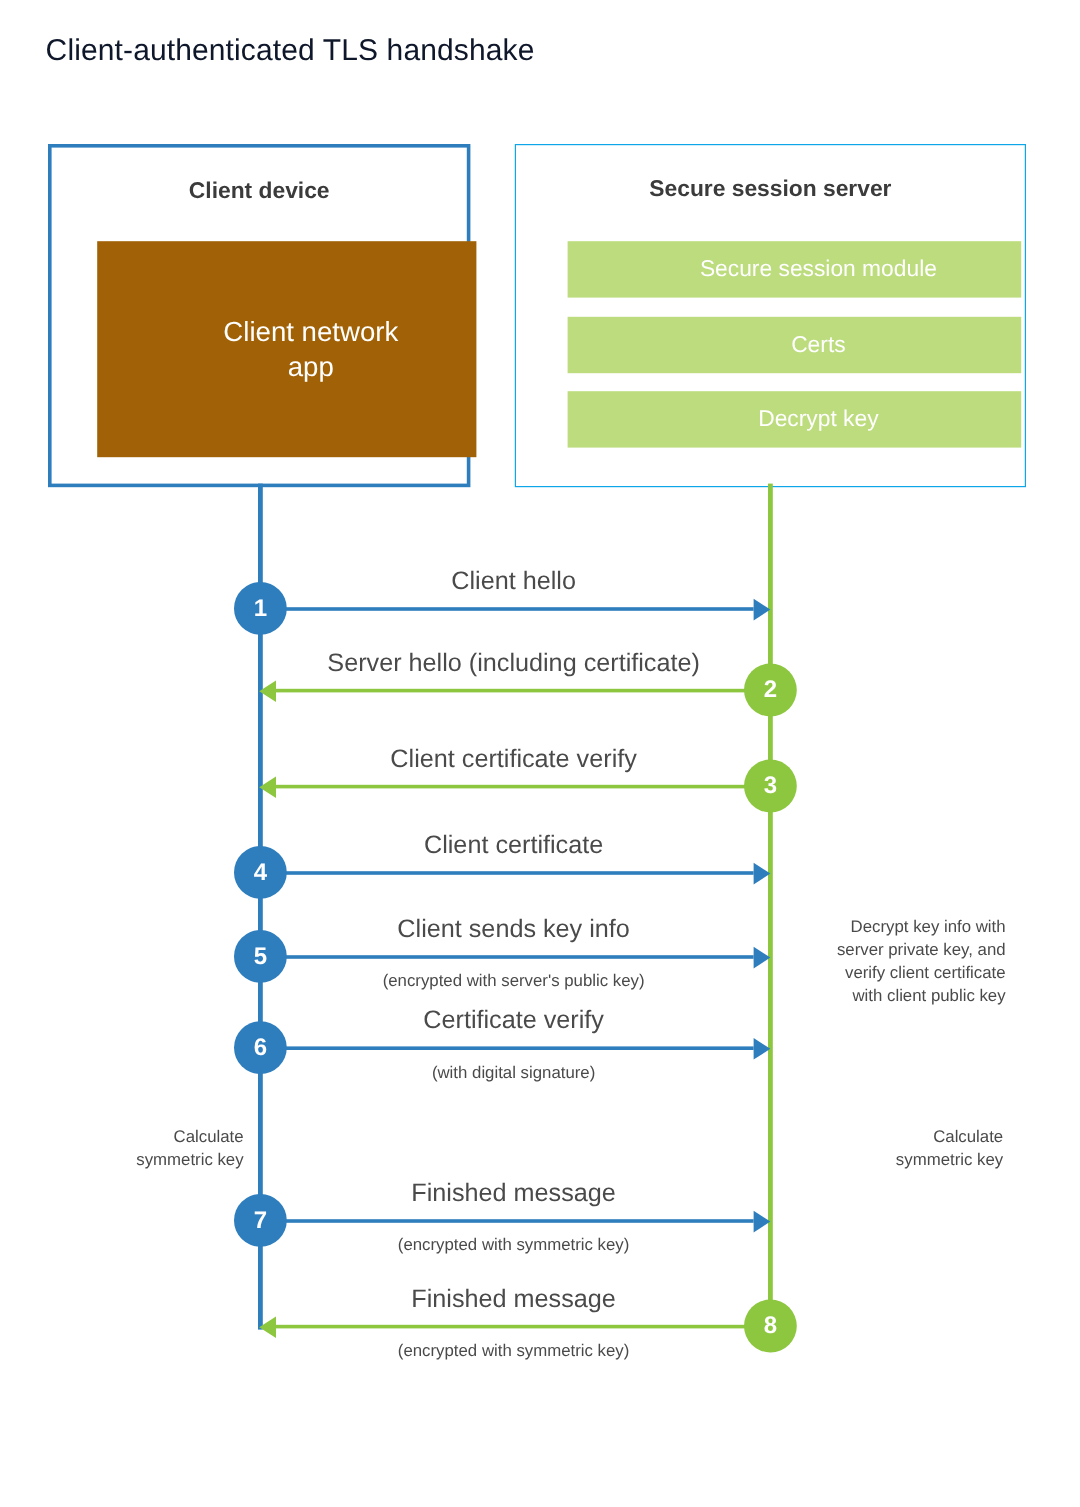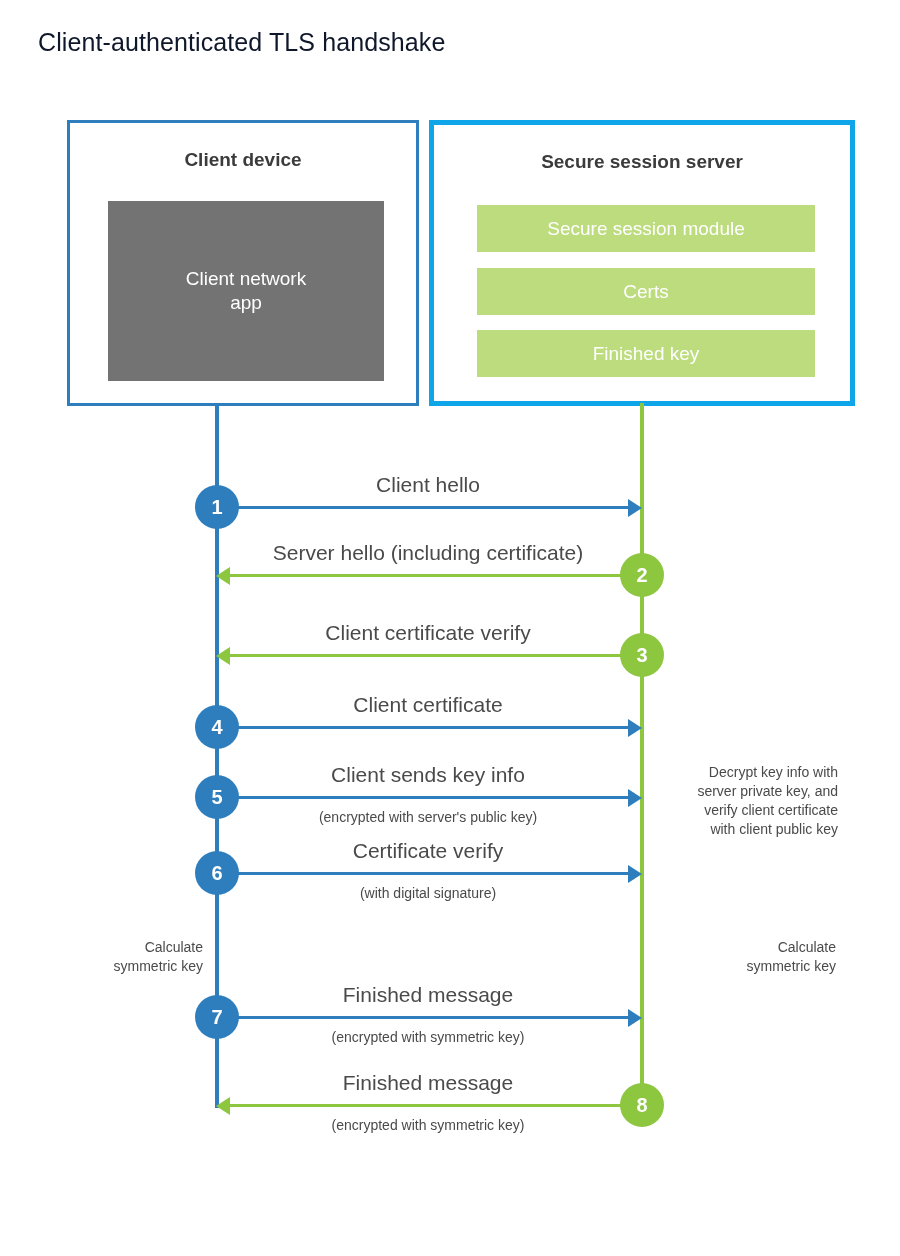"Client device" .entity-box.client { margin-left: 27px -> none }
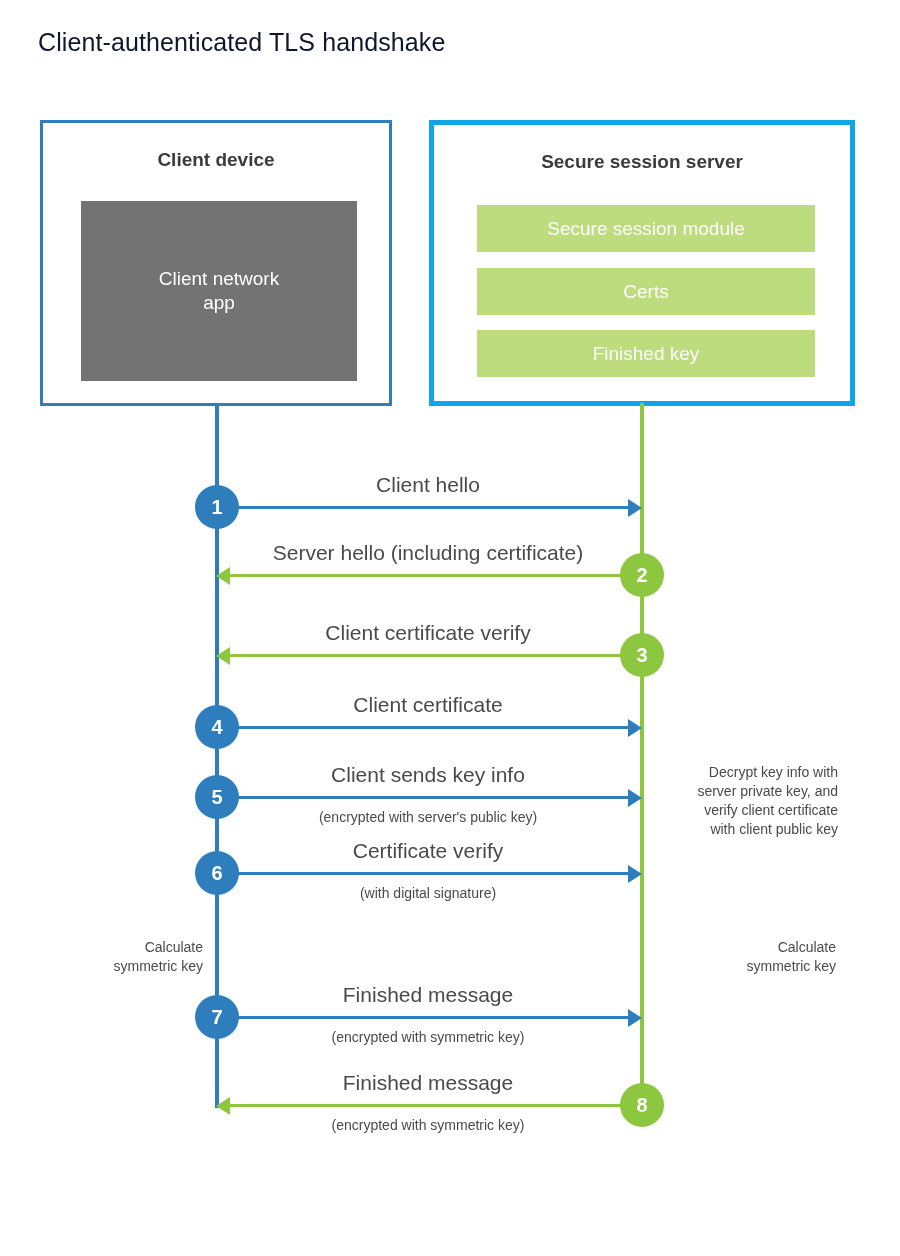"Secure session server" .entity-box.server { border: 5px solid #0ea5e9 -> 1px solid #0ea5e9 }
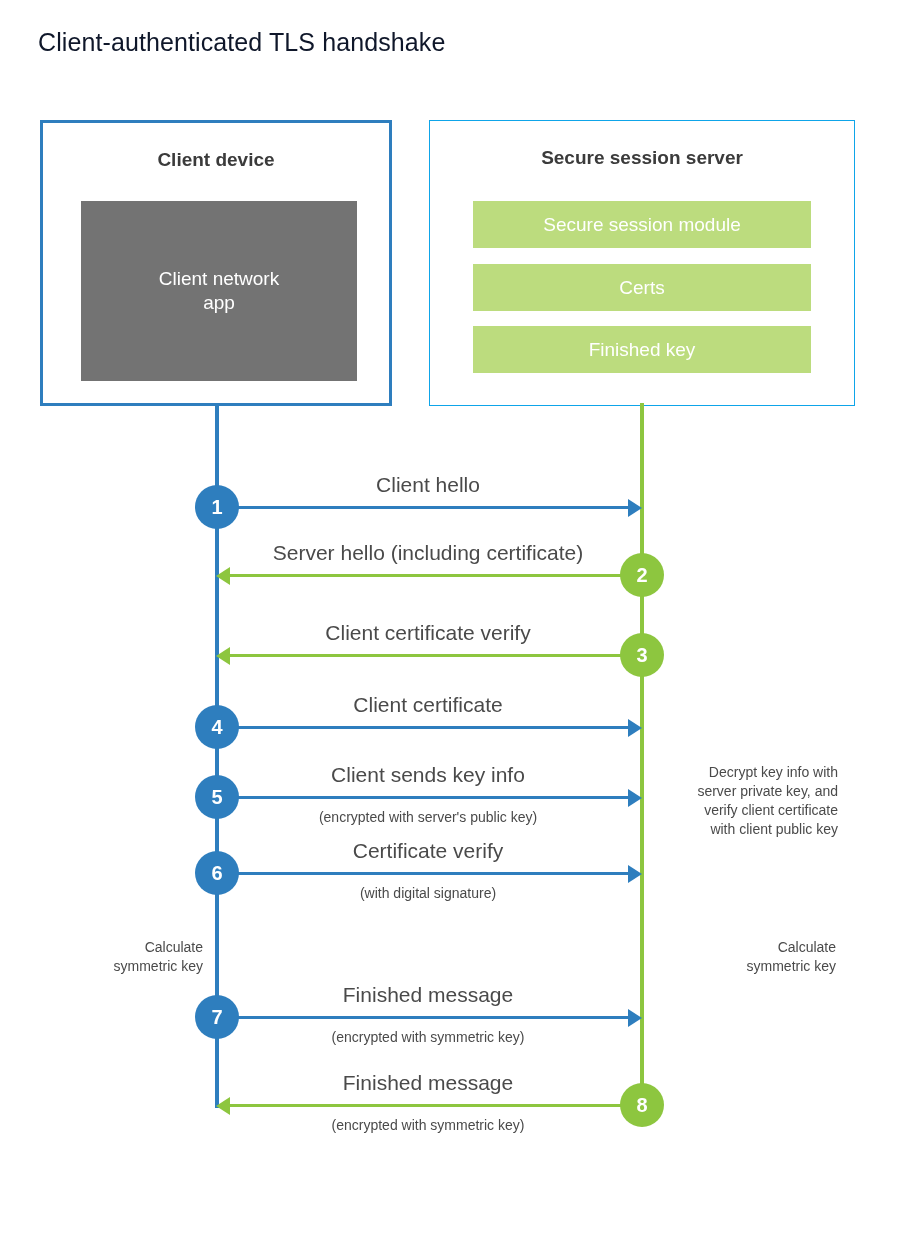"Secure session module" .inner-block { padding-left: none -> 40px }
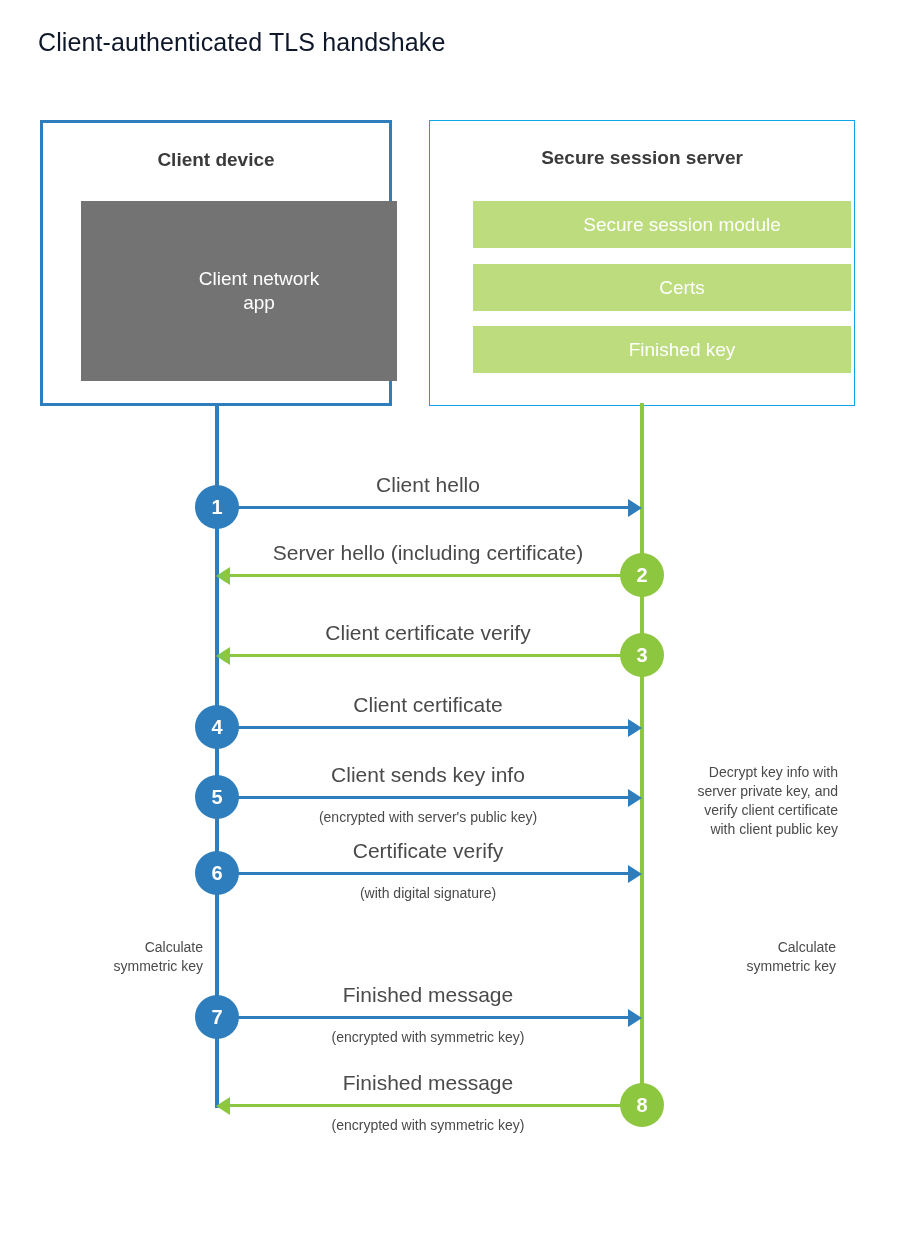"Client network" .inner-block.client-app { background: #737373 -> #a16207; font-size: 19px -> 23px }
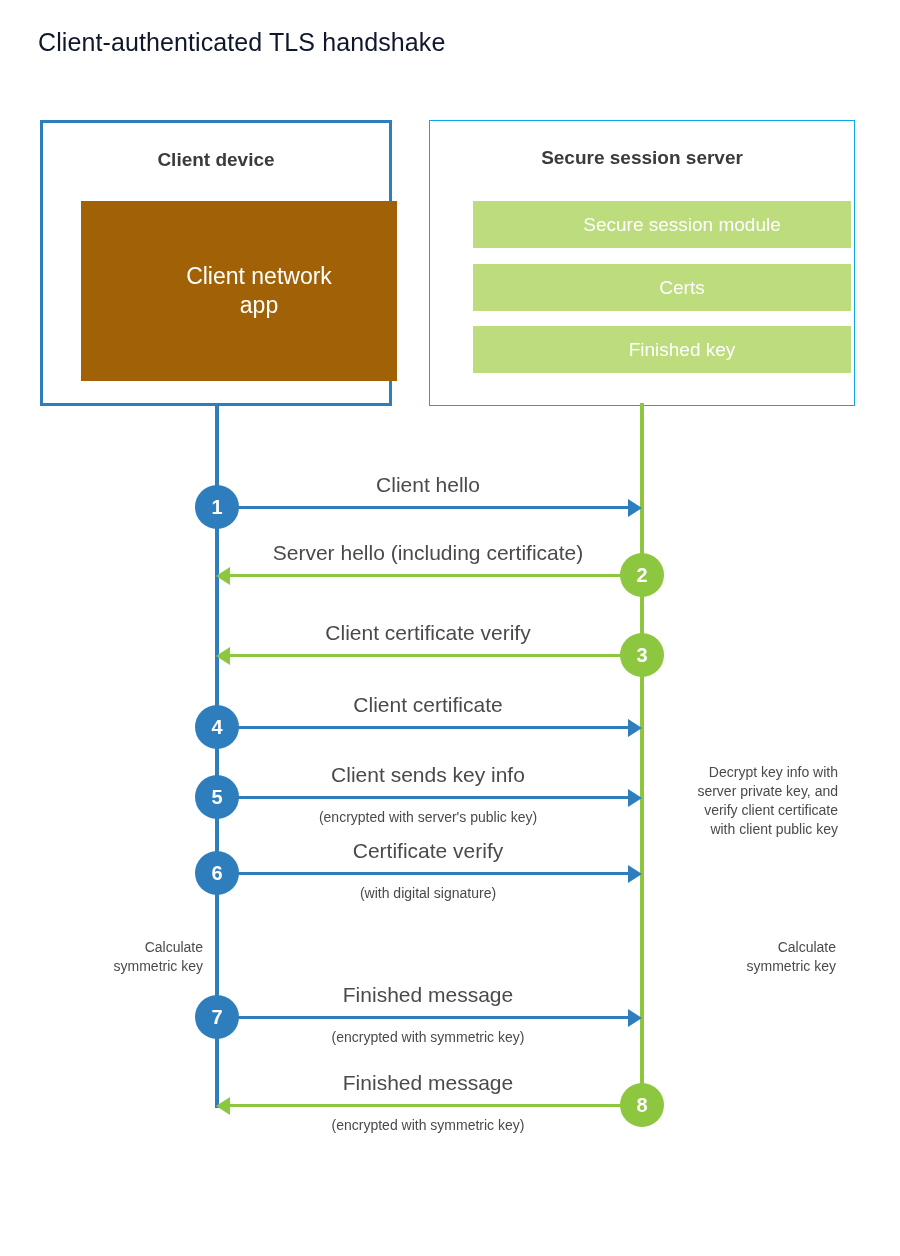"Finished key" div.inner-block { text: Finished -> Decrypt }
